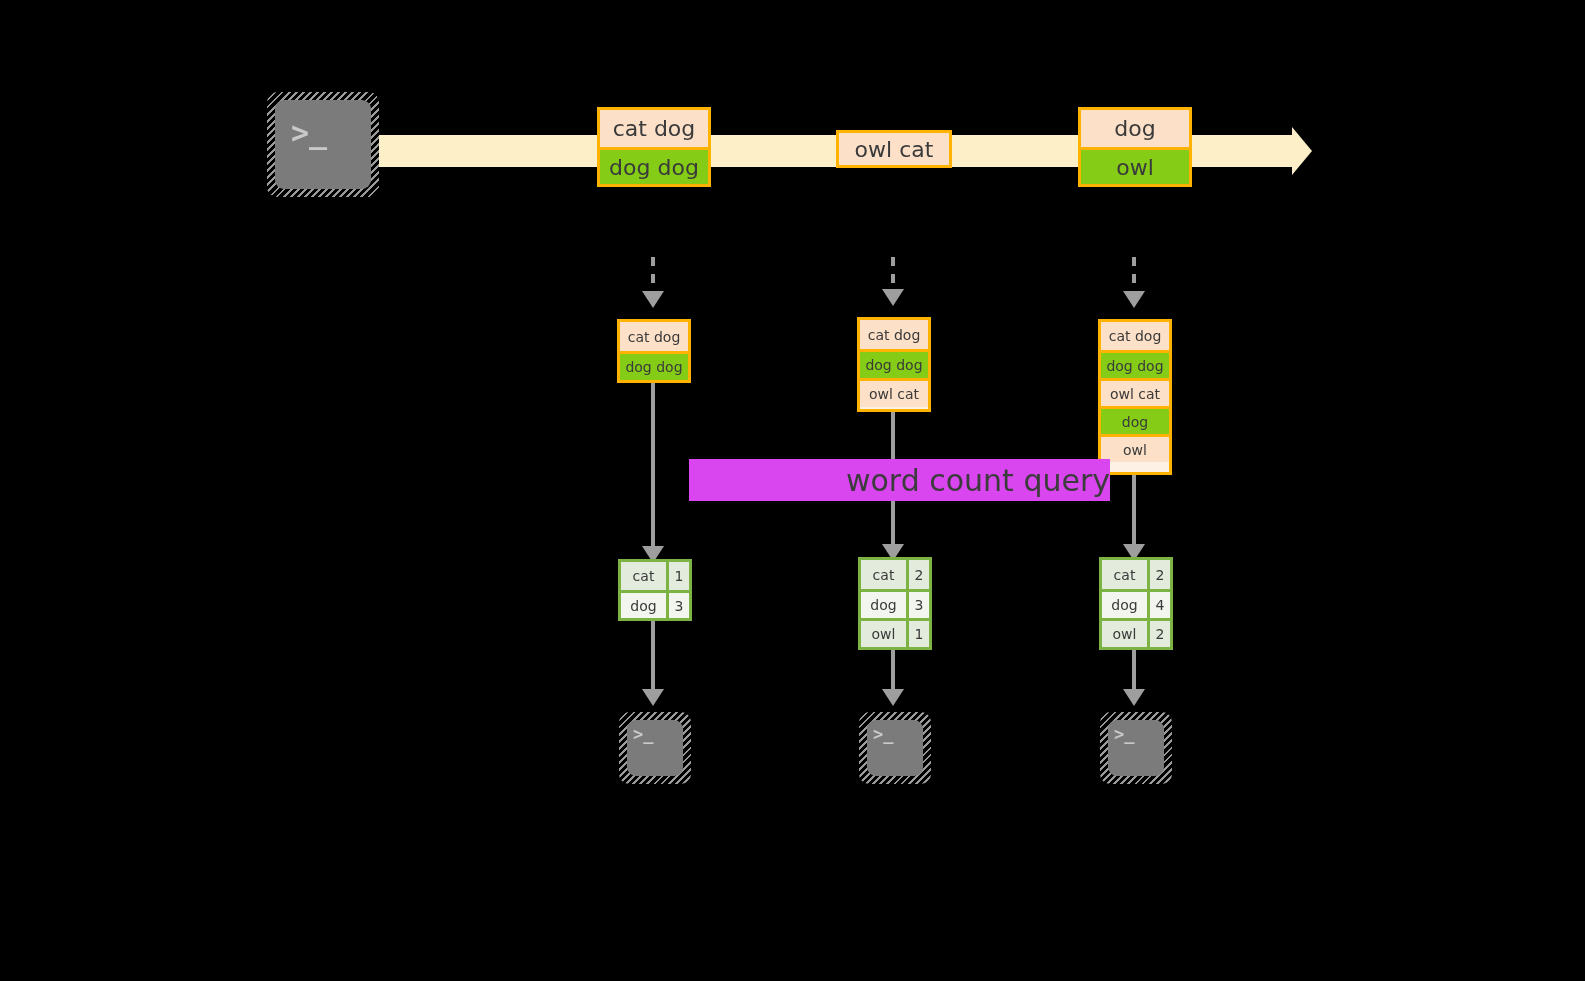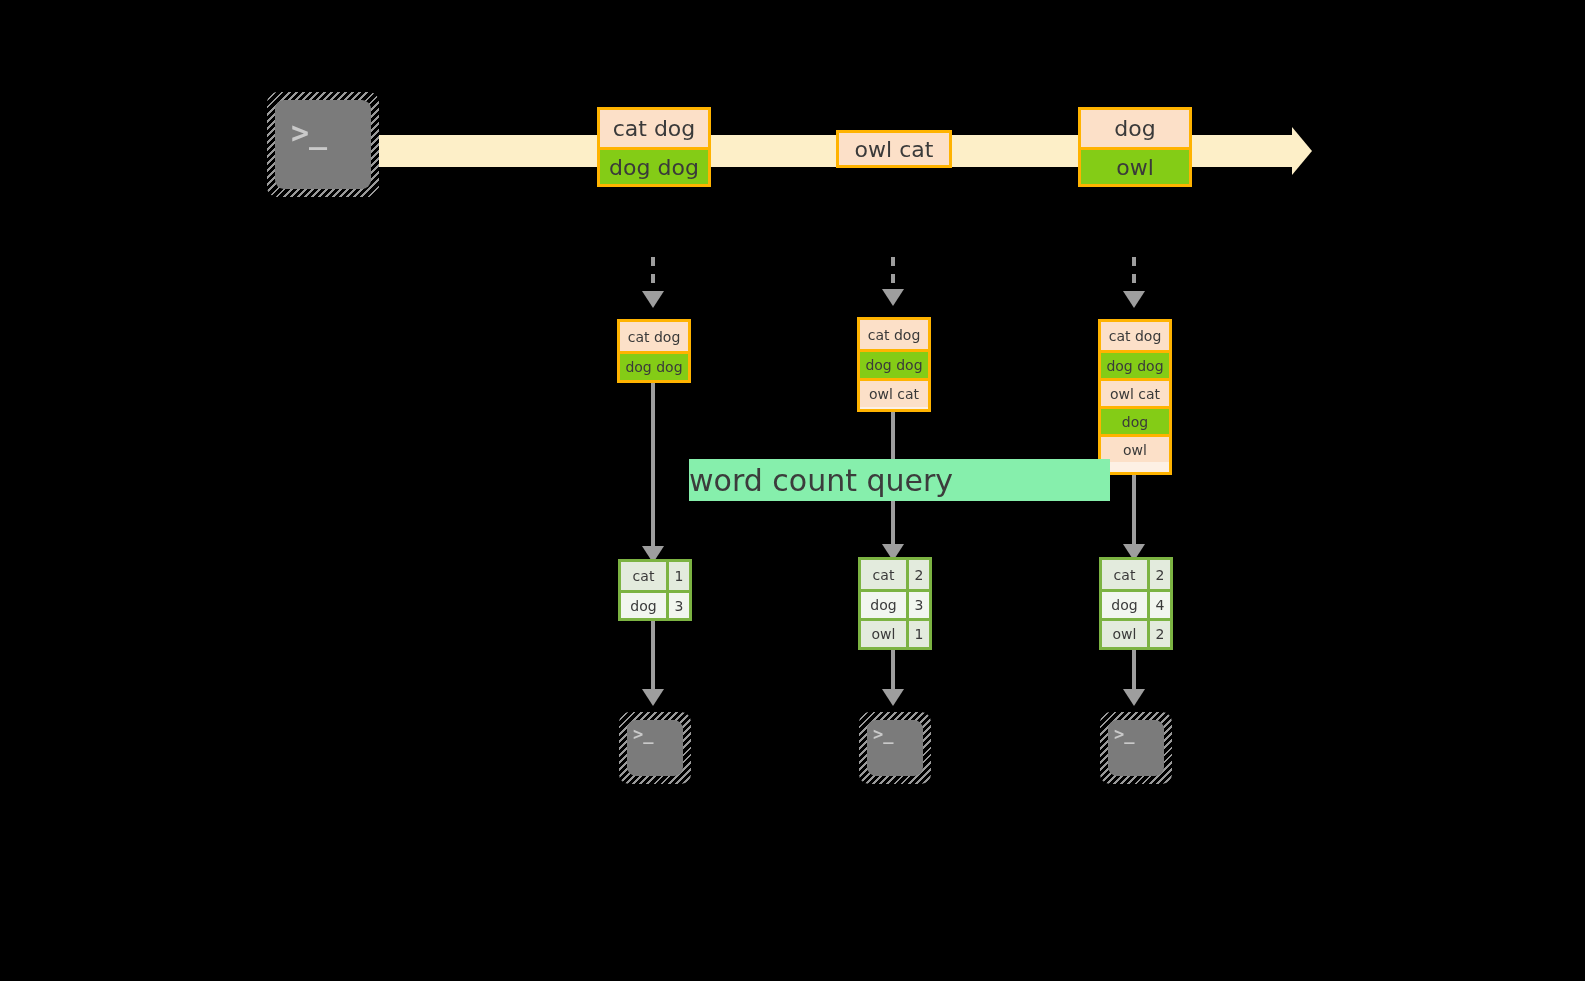"word count query" .qband { background: #86efac -> #d946ef; justify-content: flex-start -> flex-end }
